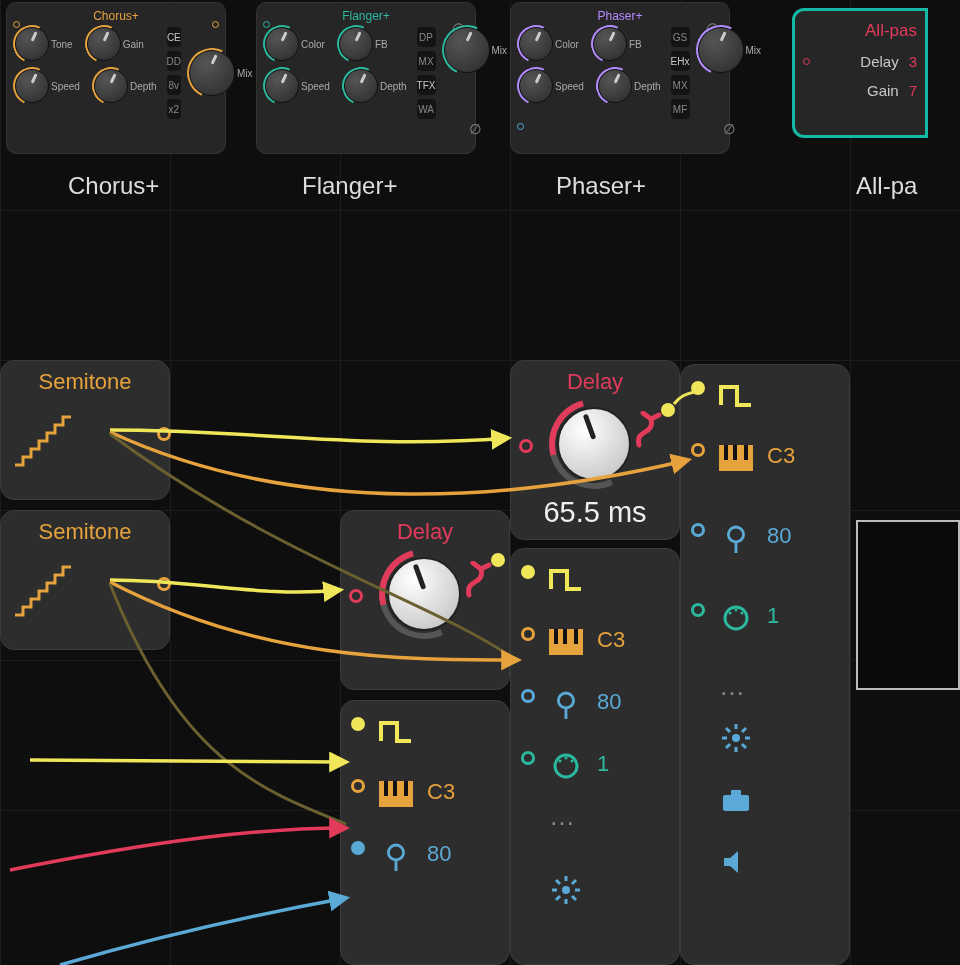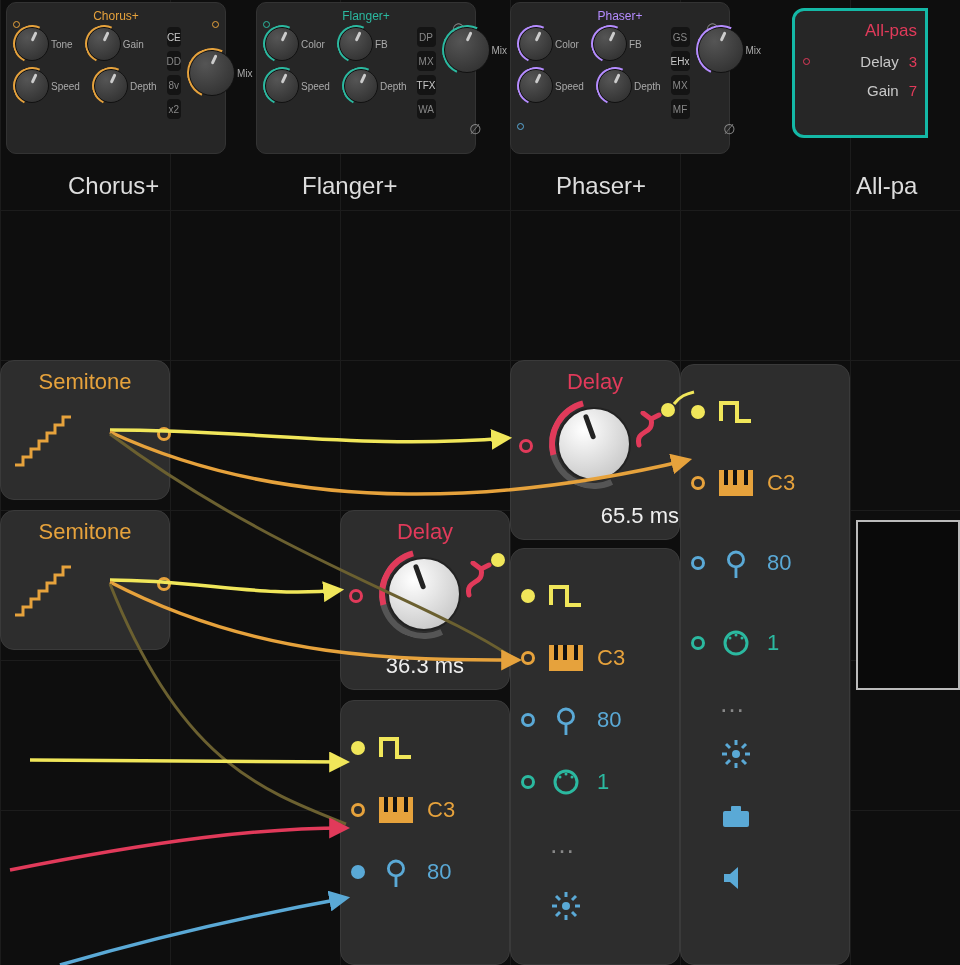"C3" .srow { align-items: center -> flex-start }
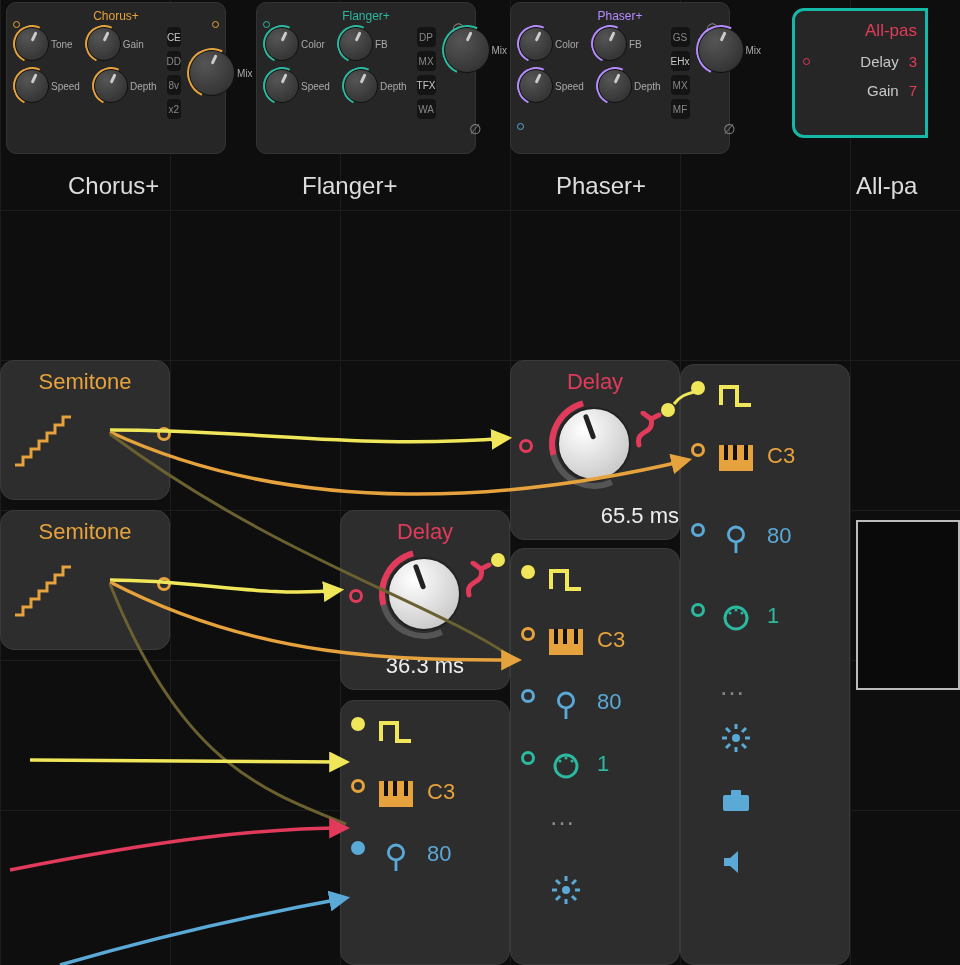"65.5 ms" div { font-size: 22px -> 29px; text-align: right -> center }
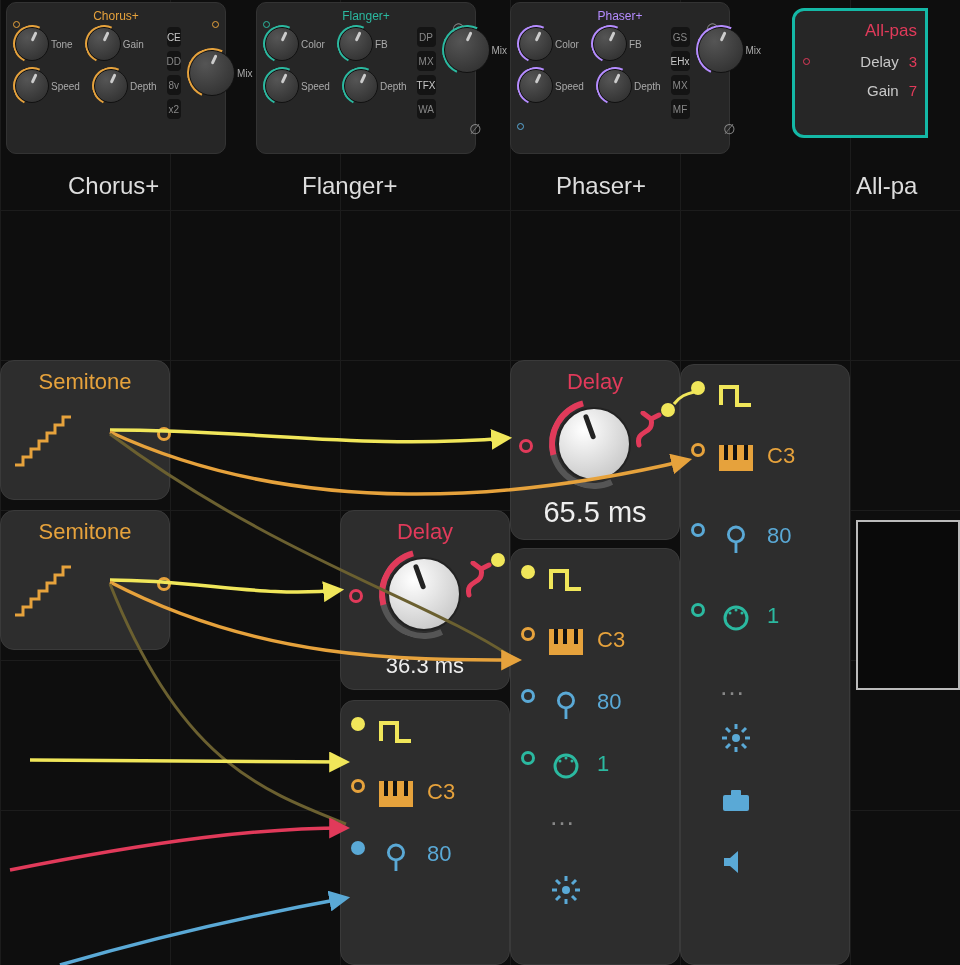"36.3 ms" div { html: <div>36.3 ms</div> -> none }
